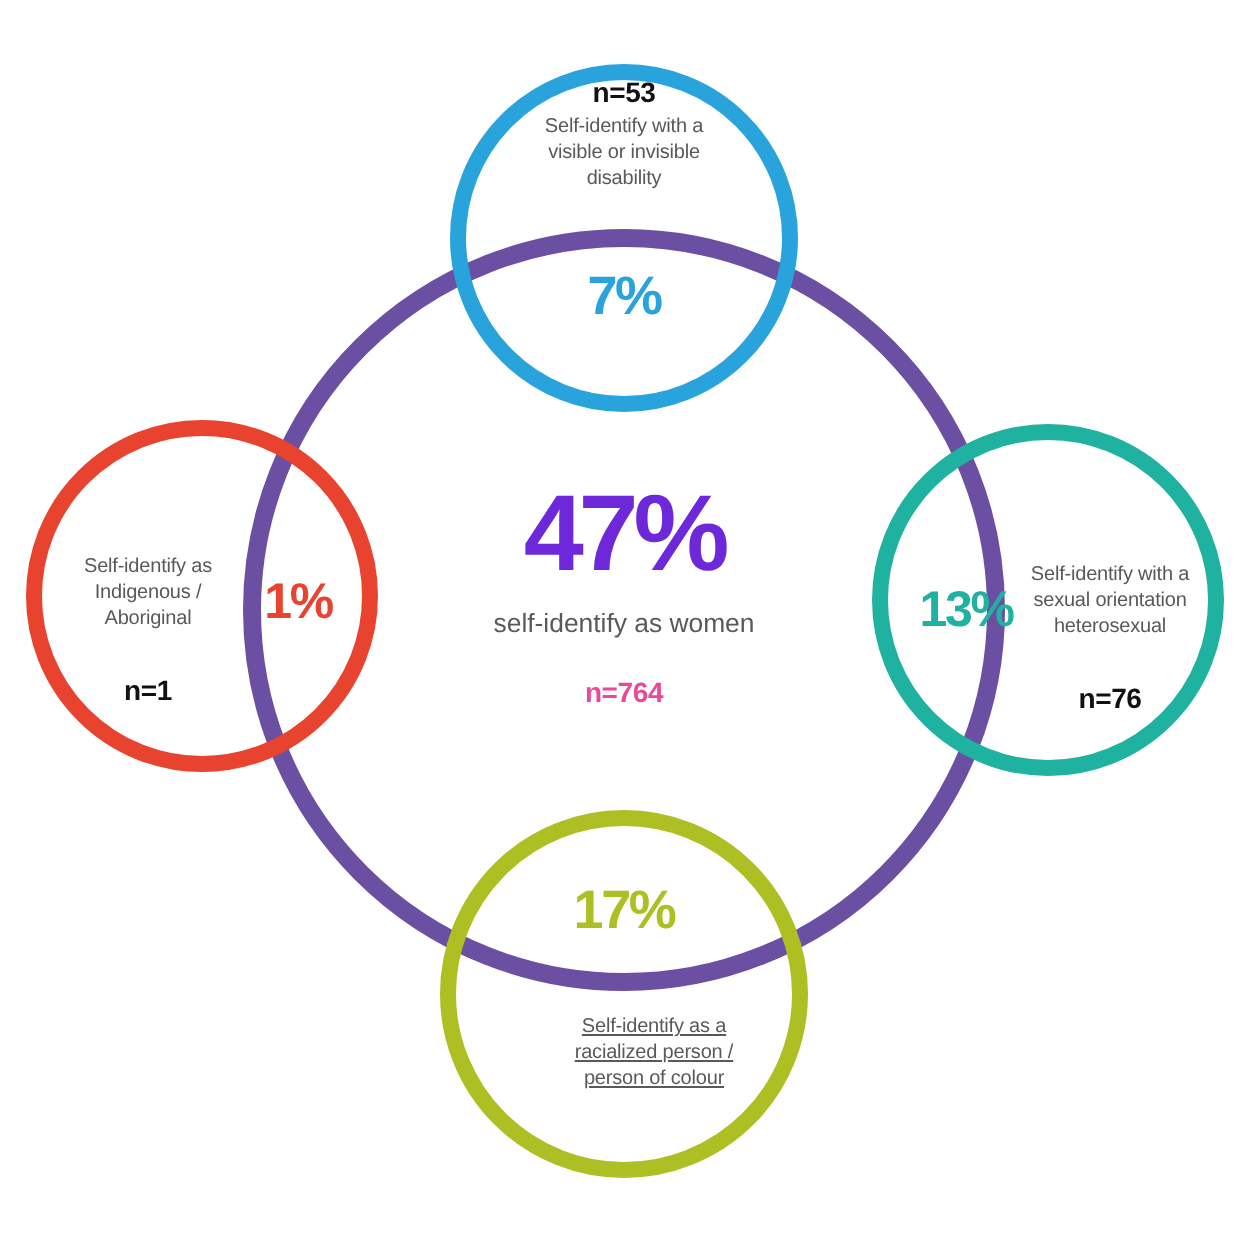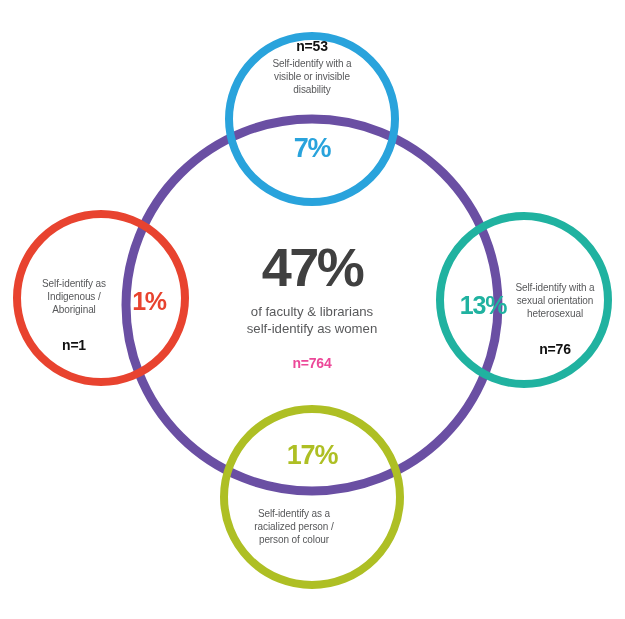"47%" #center-pct { color: #404040 -> #6d28d9 }
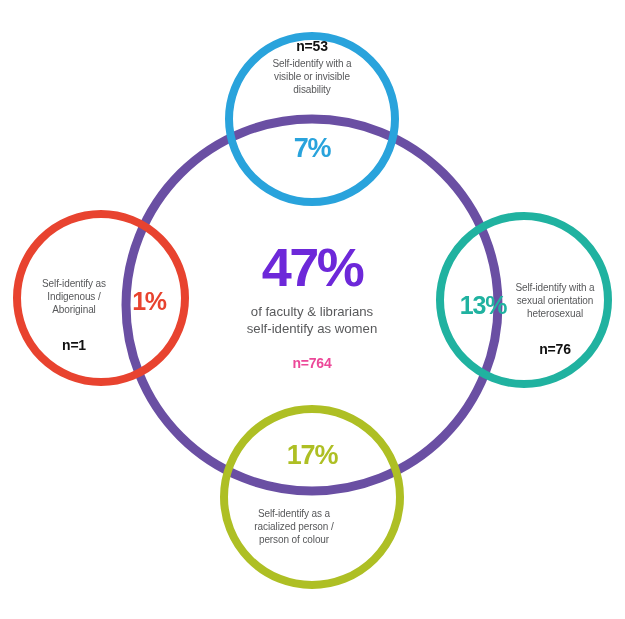"of faculty & librarians" div { html: <div>of faculty &amp; librarians</div> -> none }
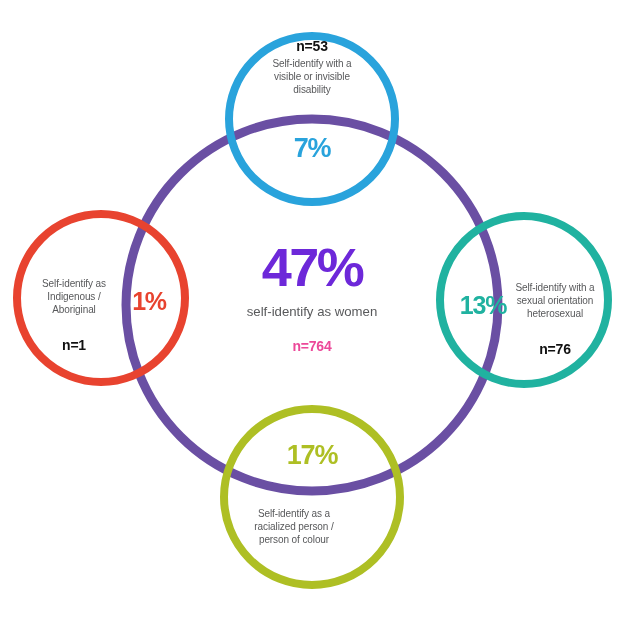"Self-identify as a" #bottom-label { left: 204px -> 237px; text-decoration: none -> underline }
